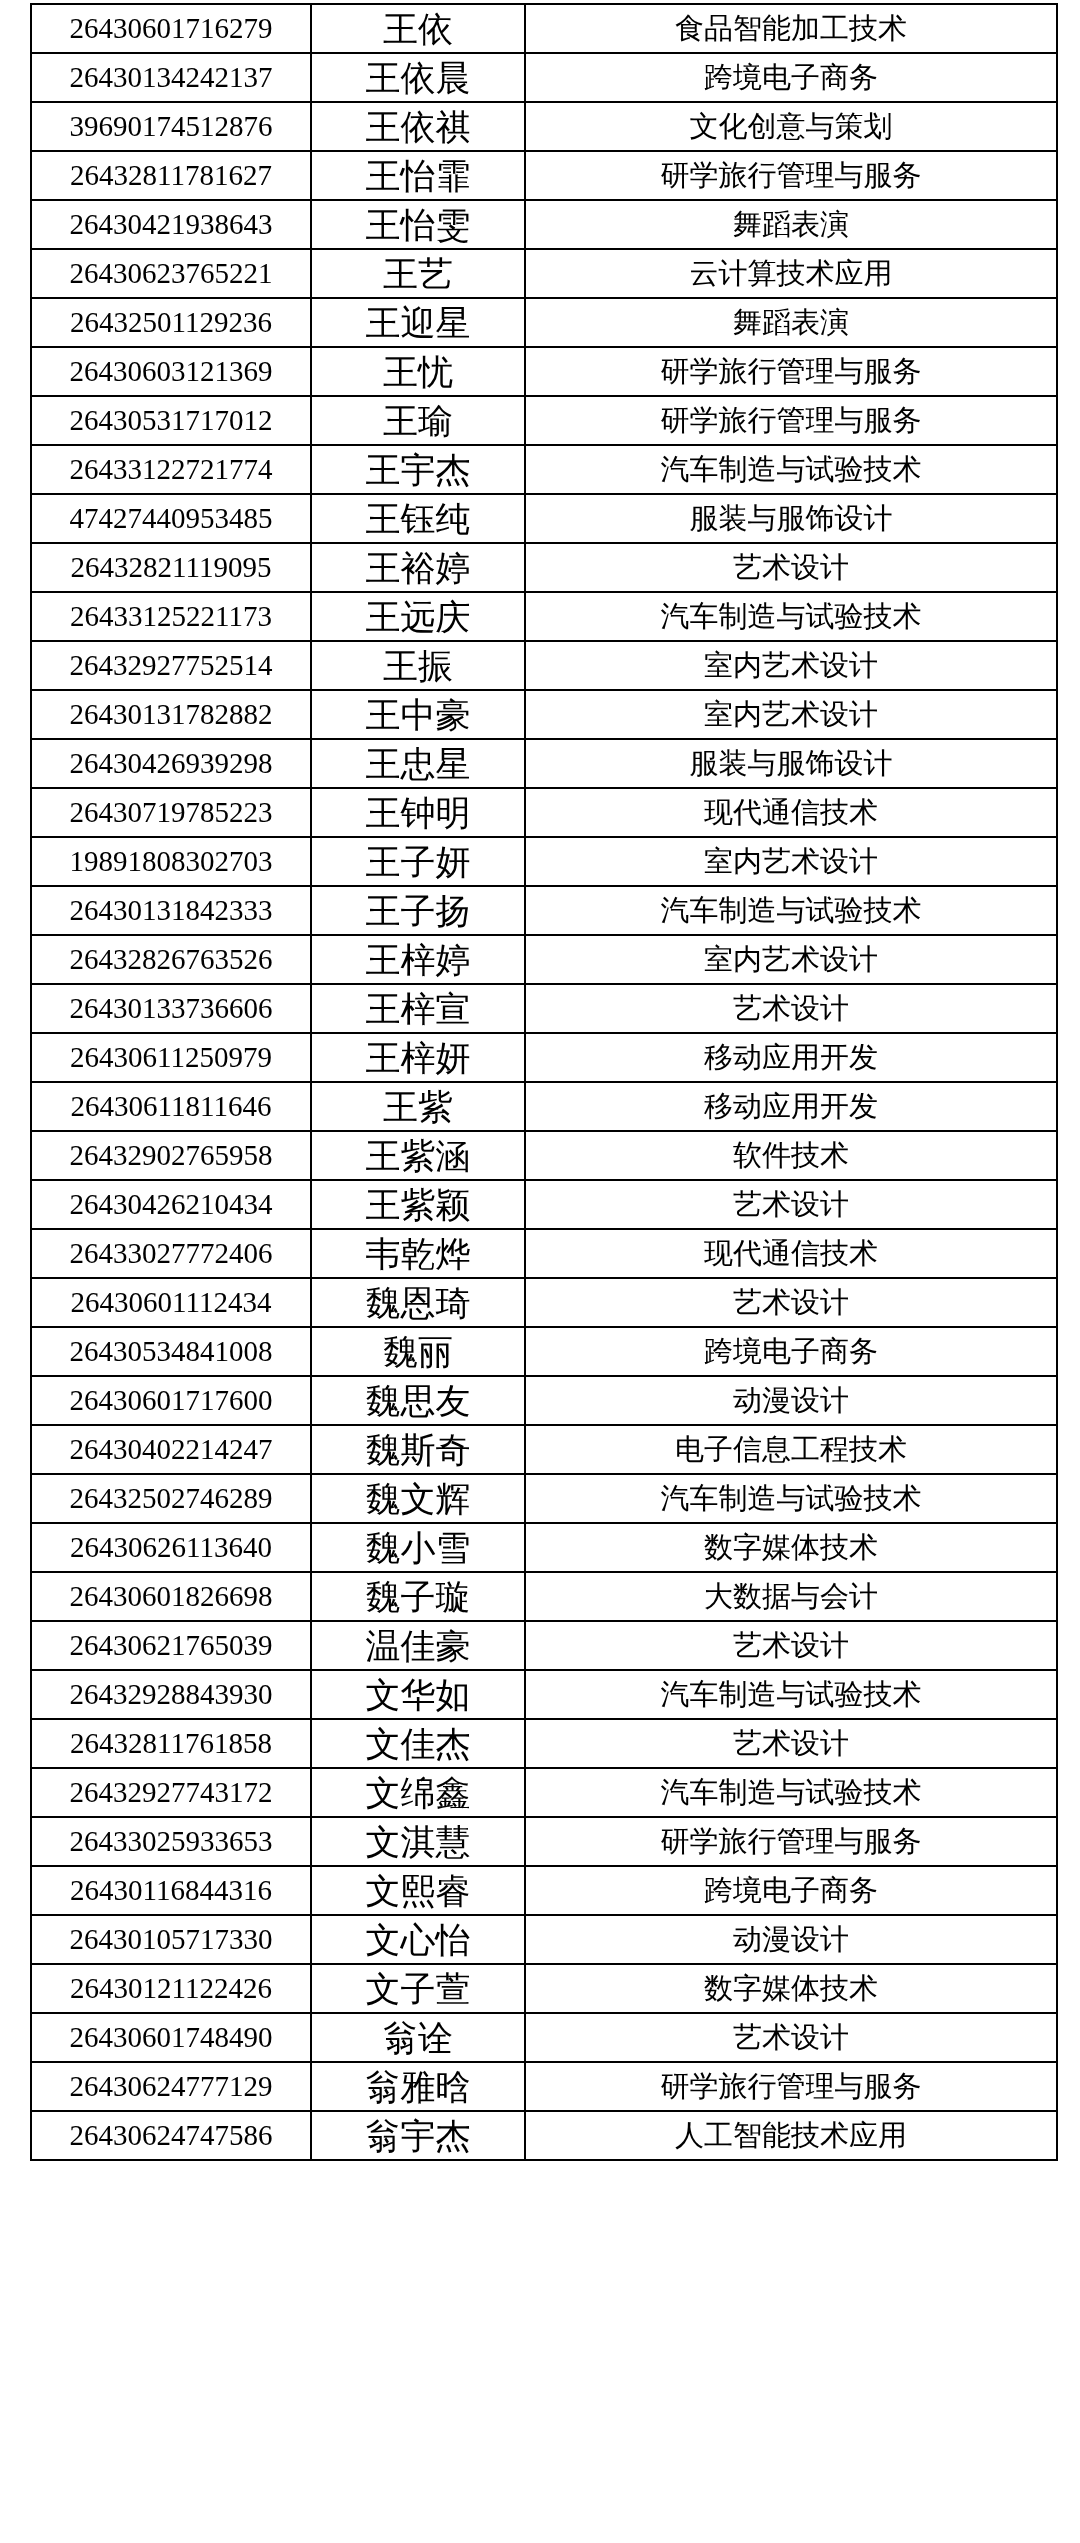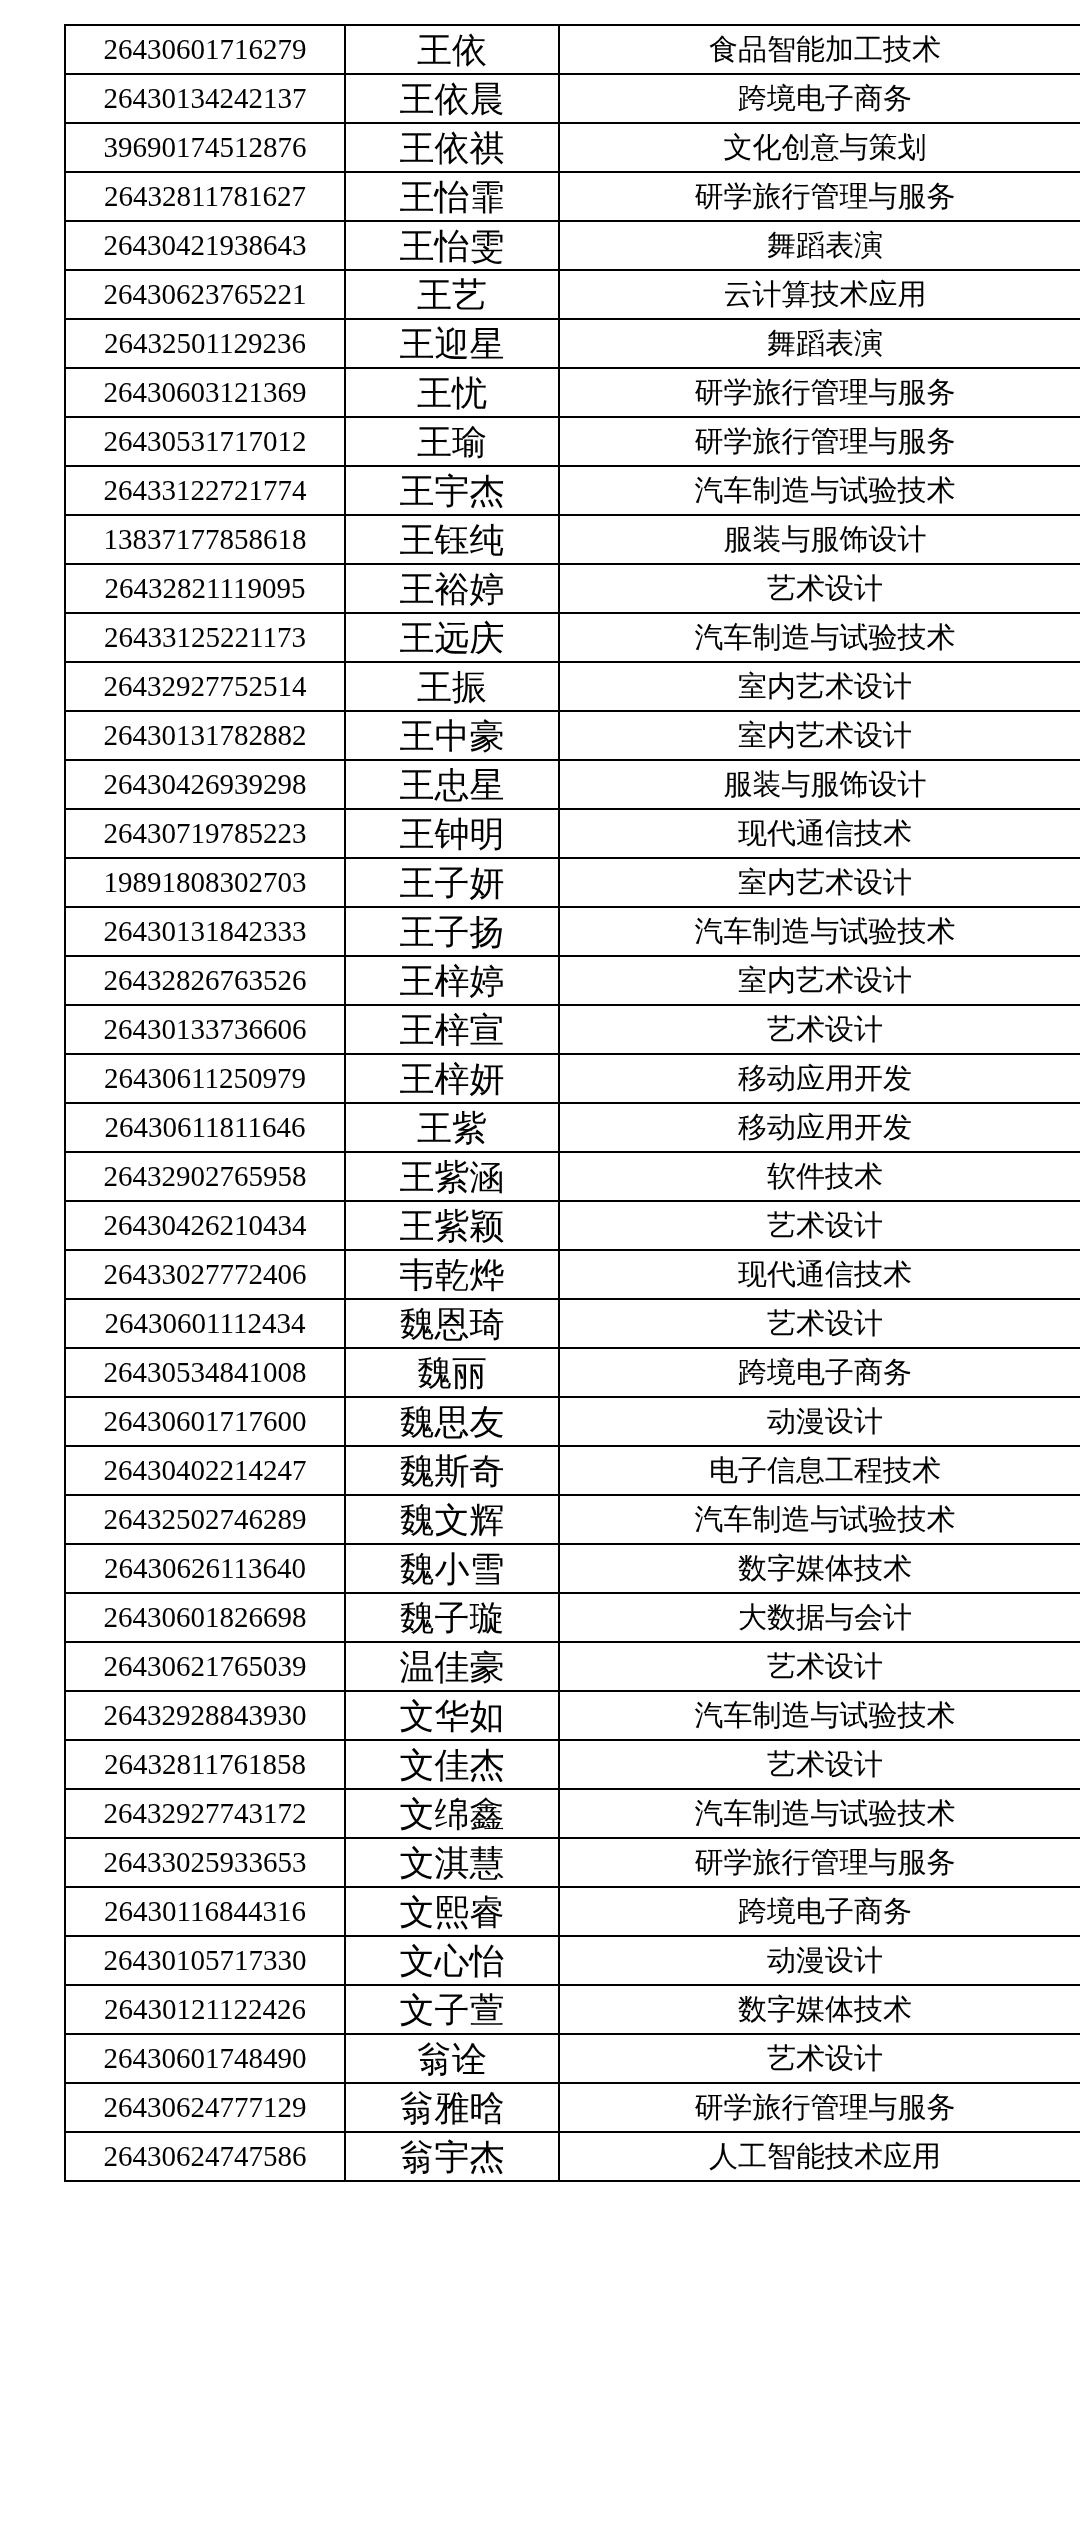"26430601716279" .sheet { margin-left: 34px -> none; padding: 24px 30px 0 30px -> 3px 30px 0 30px }
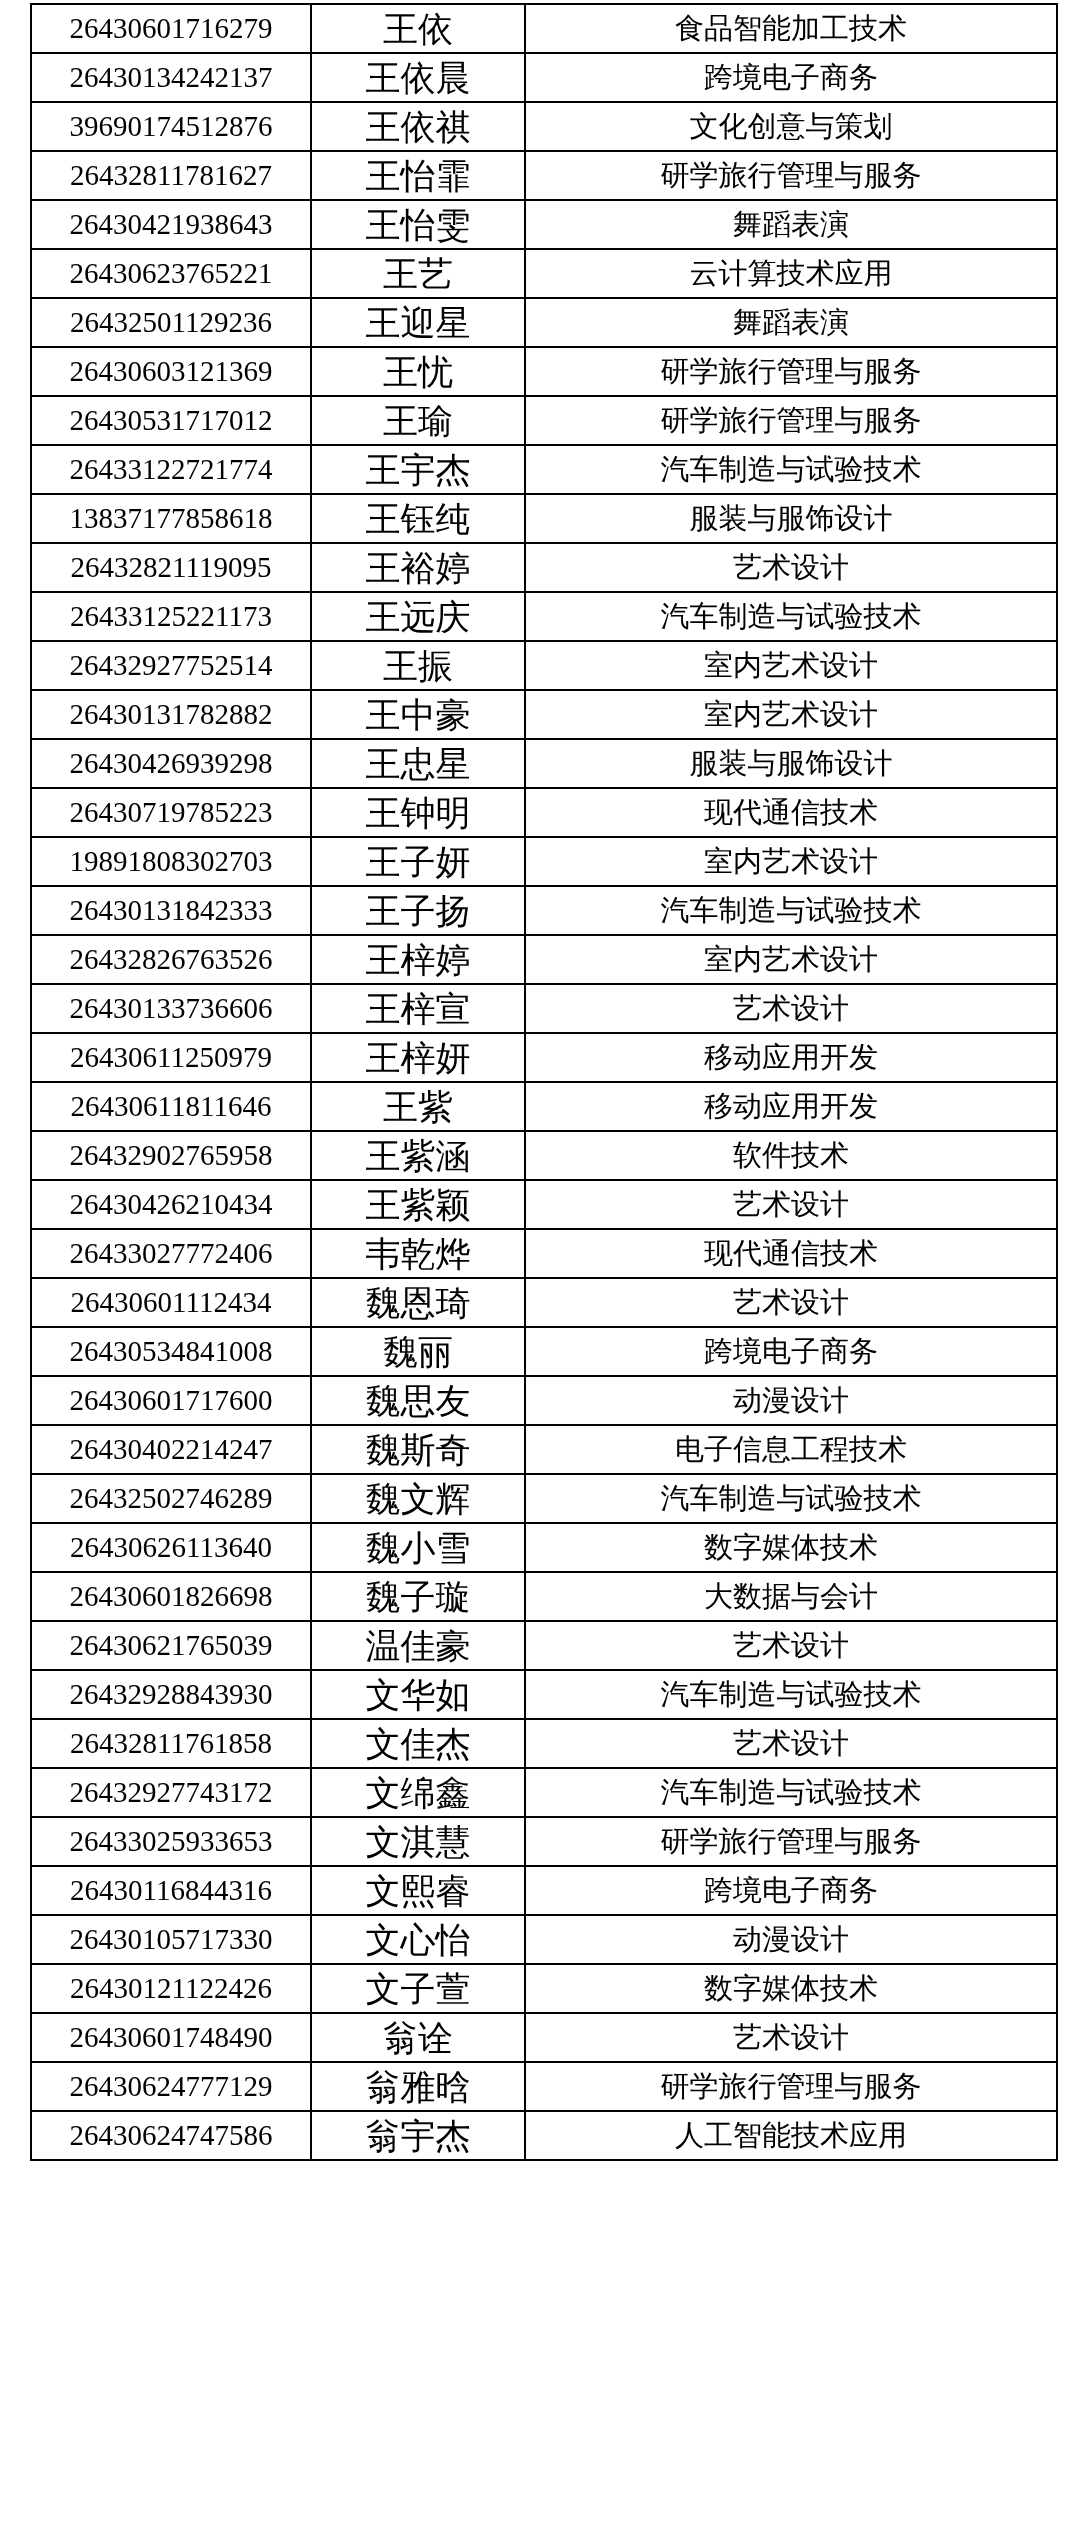"13837177858618" td.col-id { text: 13837177858618 -> 47427440953485 }
